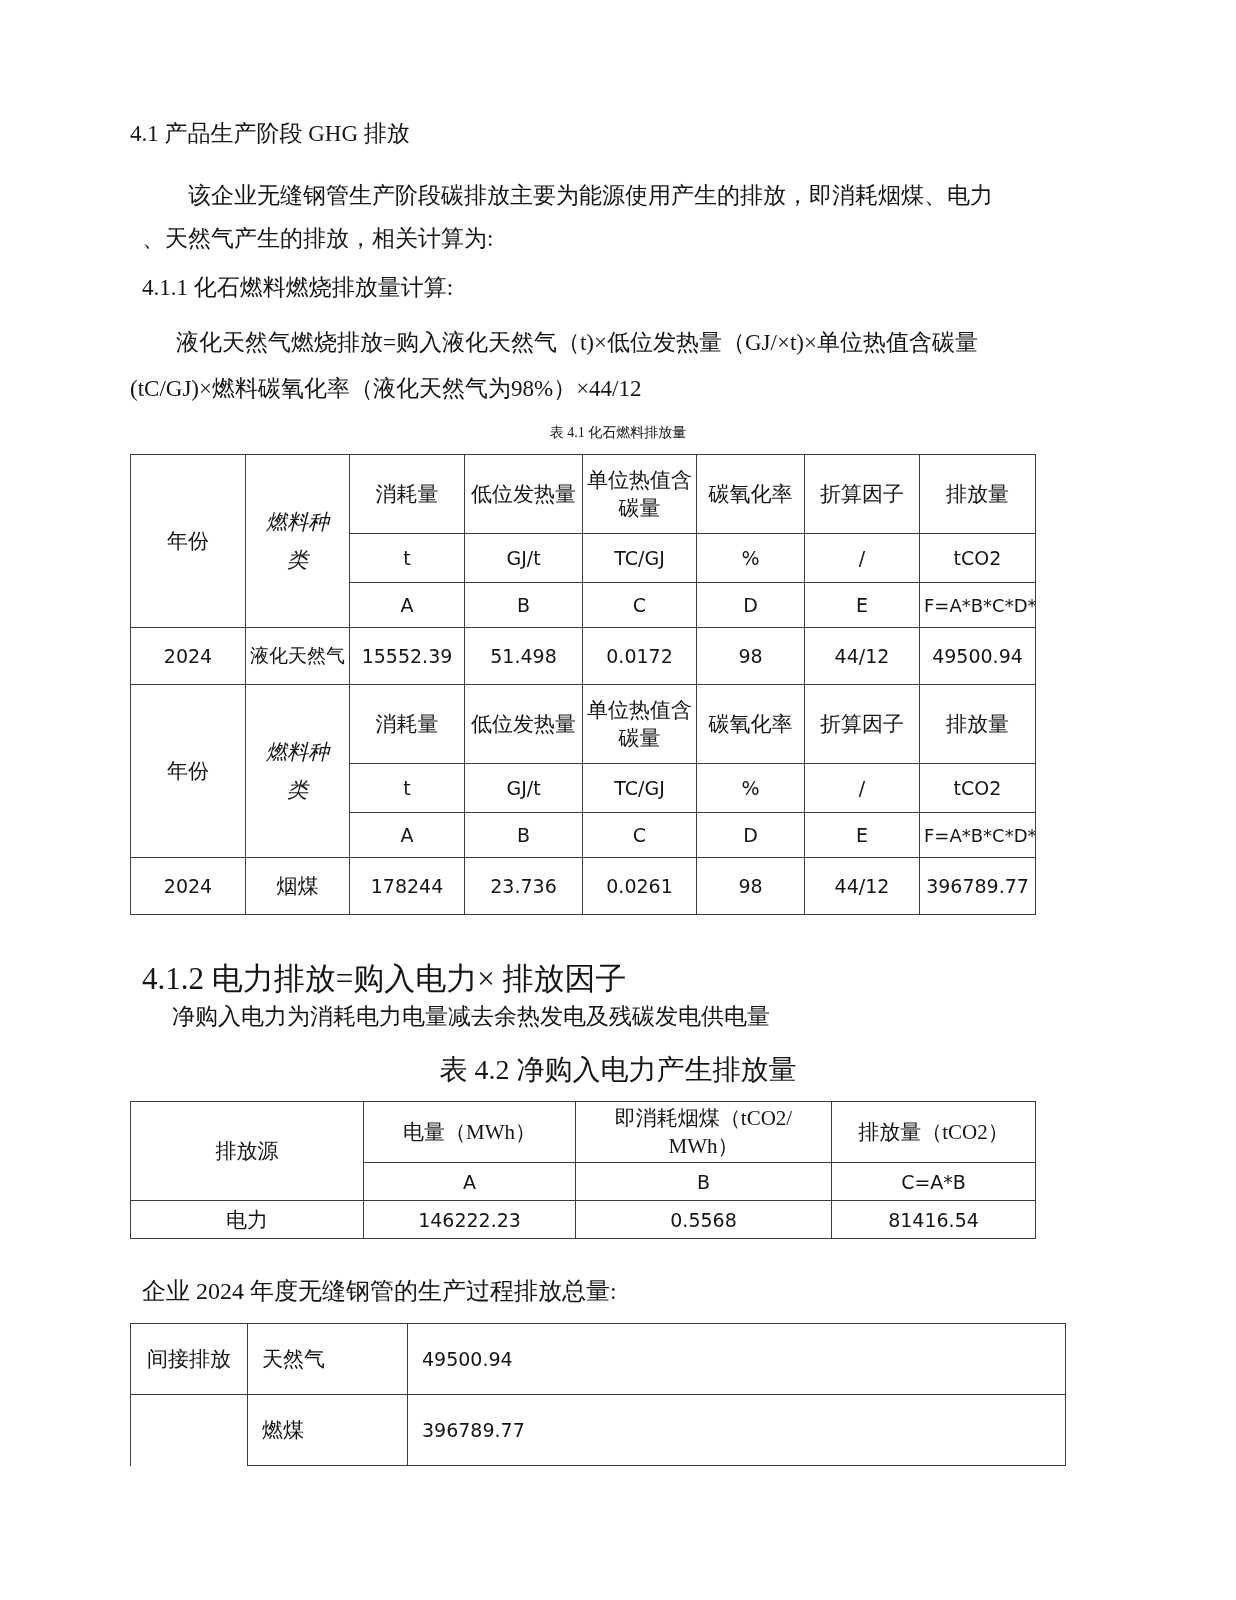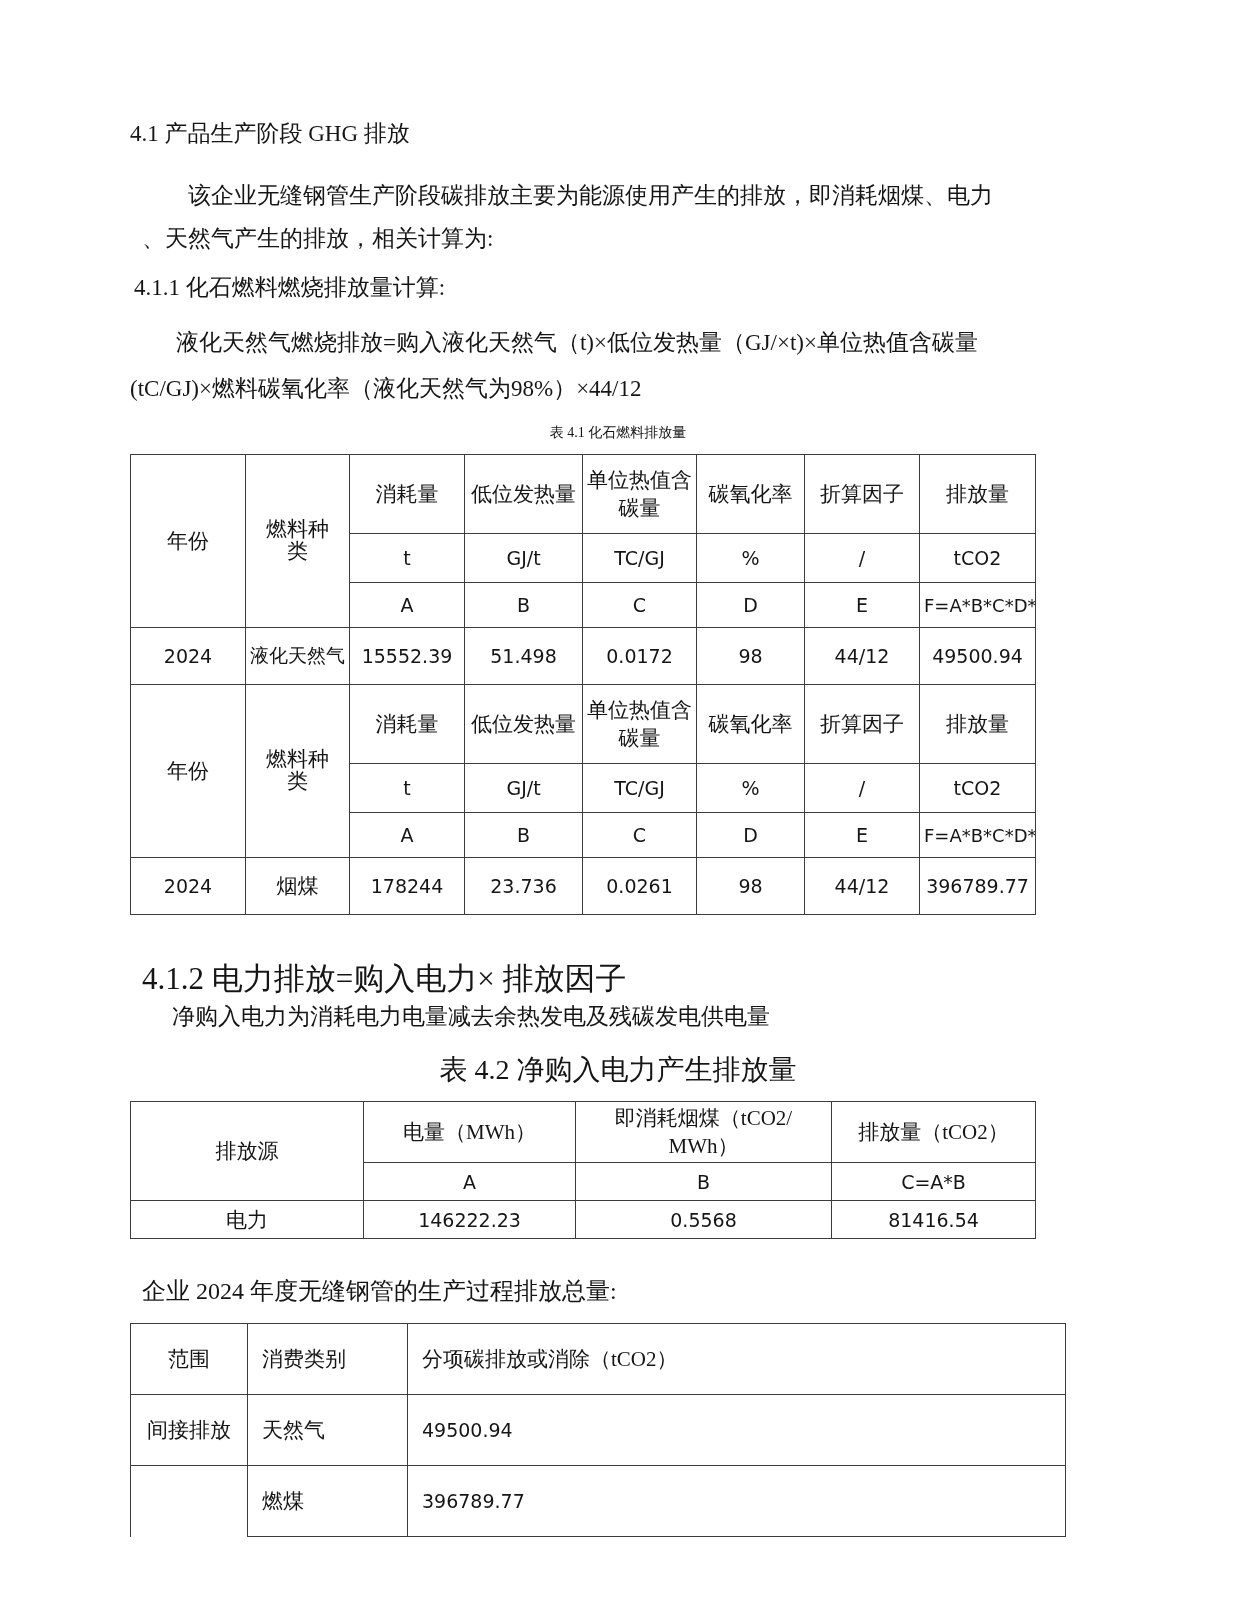"4.1.1 化石燃料燃烧排放量计算:" .h2 { margin: 12px 0 0 4px -> 12px 0 0 12px }
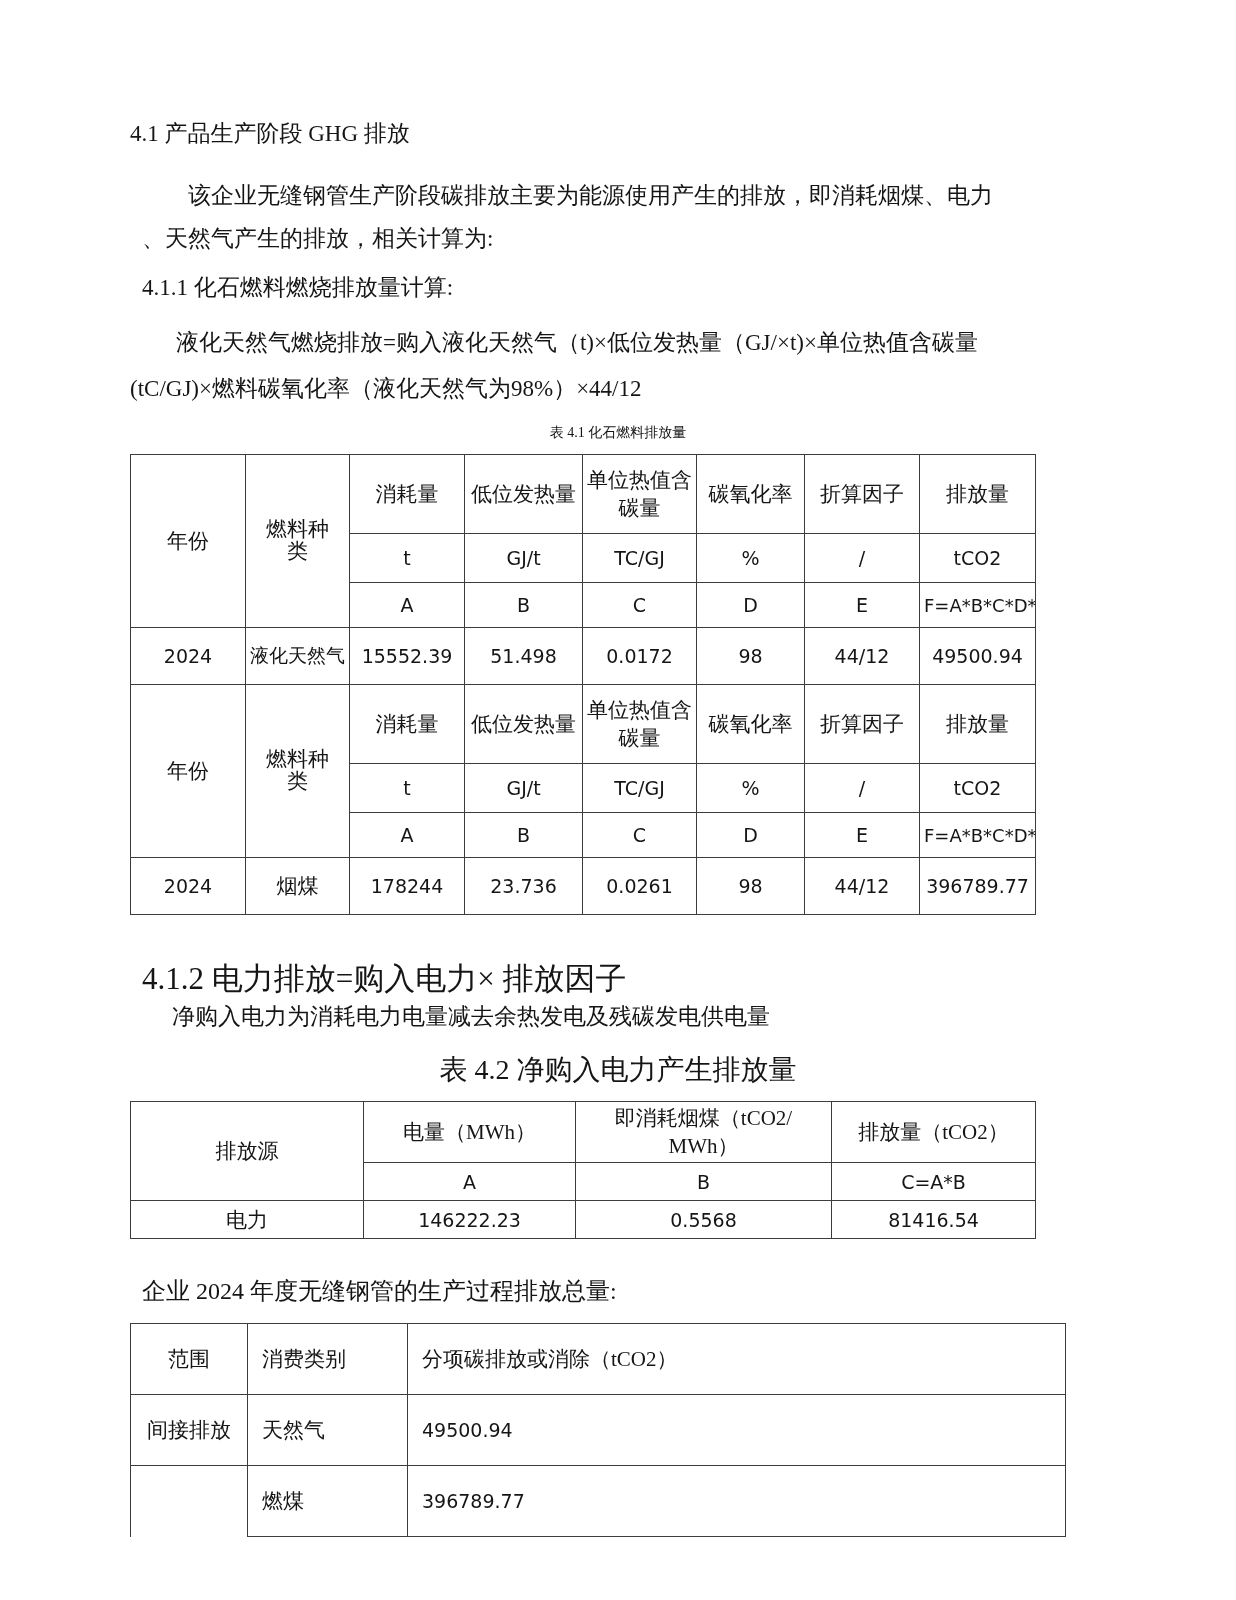"燃料种类" .fuel-label { font-style: none -> italic; line-height: 22px -> 38px }
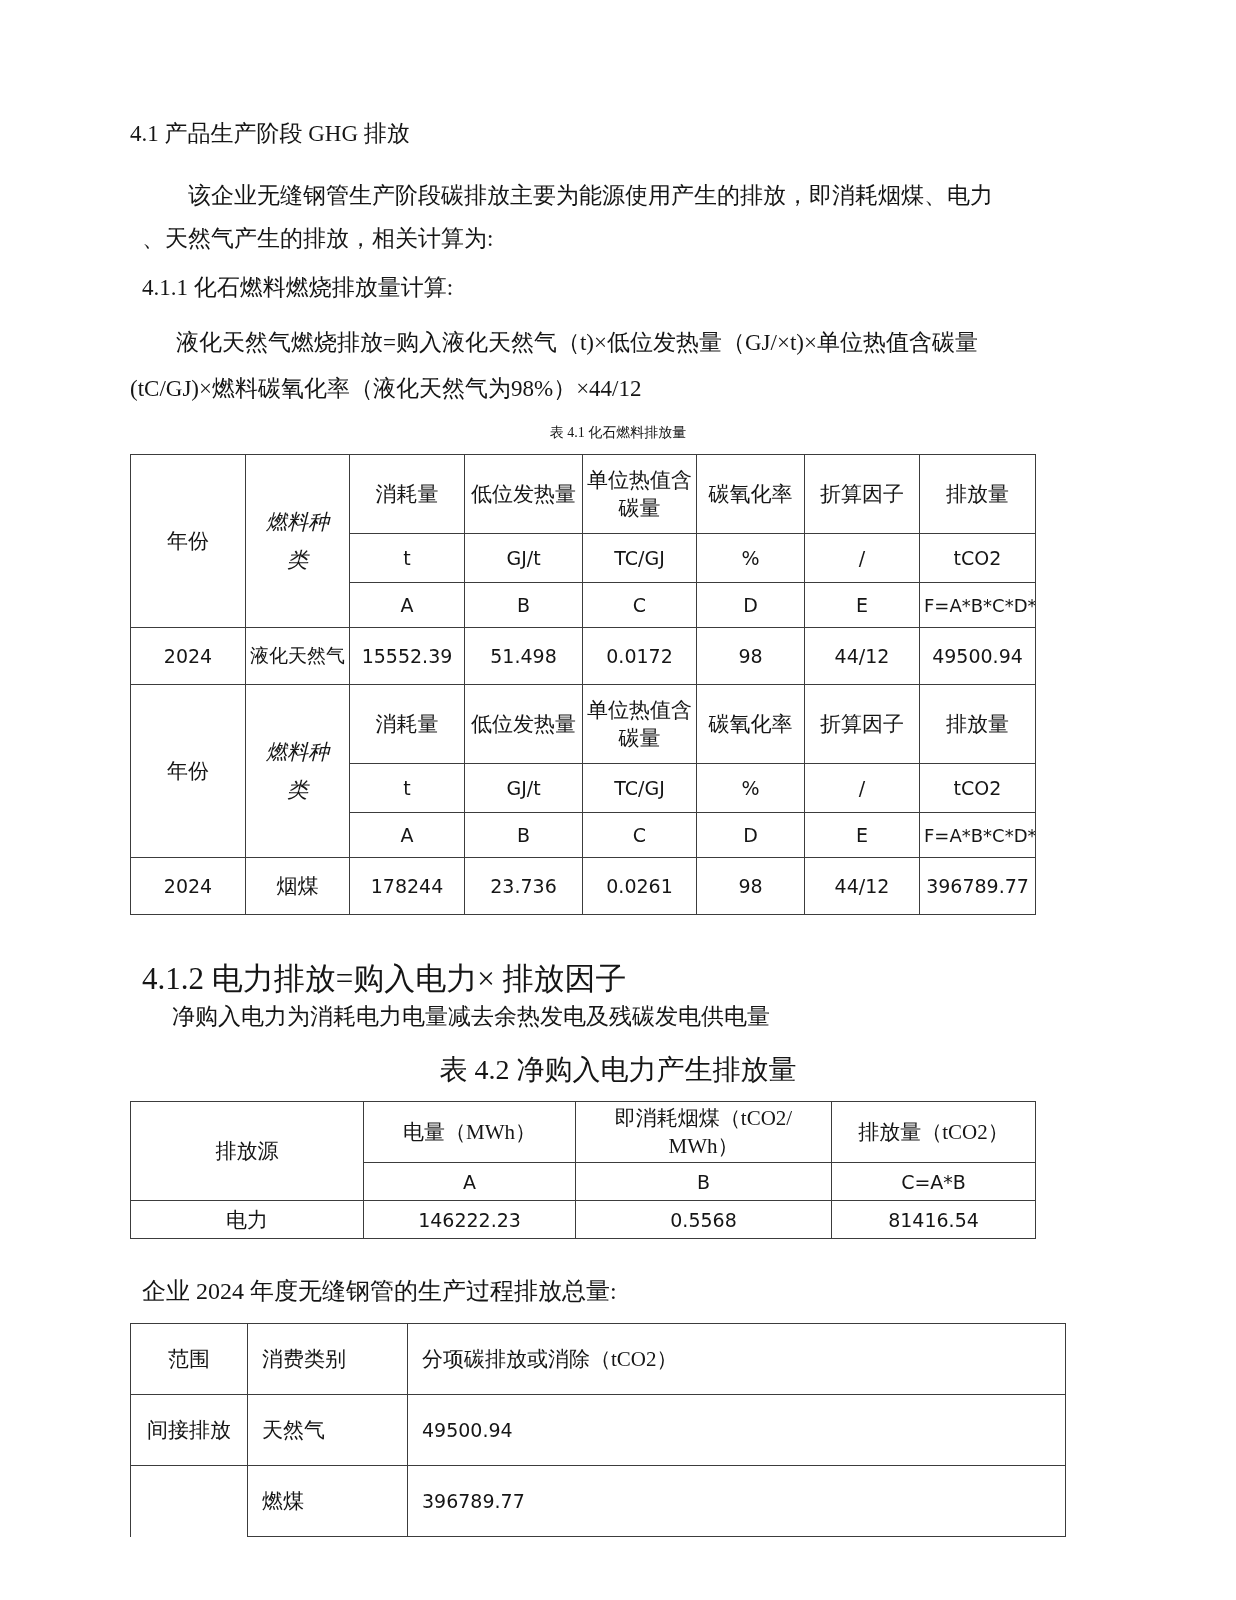"范围" tr { html: <tr> <td>范围</td> <td>消费类别</td> <td>分项碳排放或消除（tCO2）</td> </tr> -> none }
